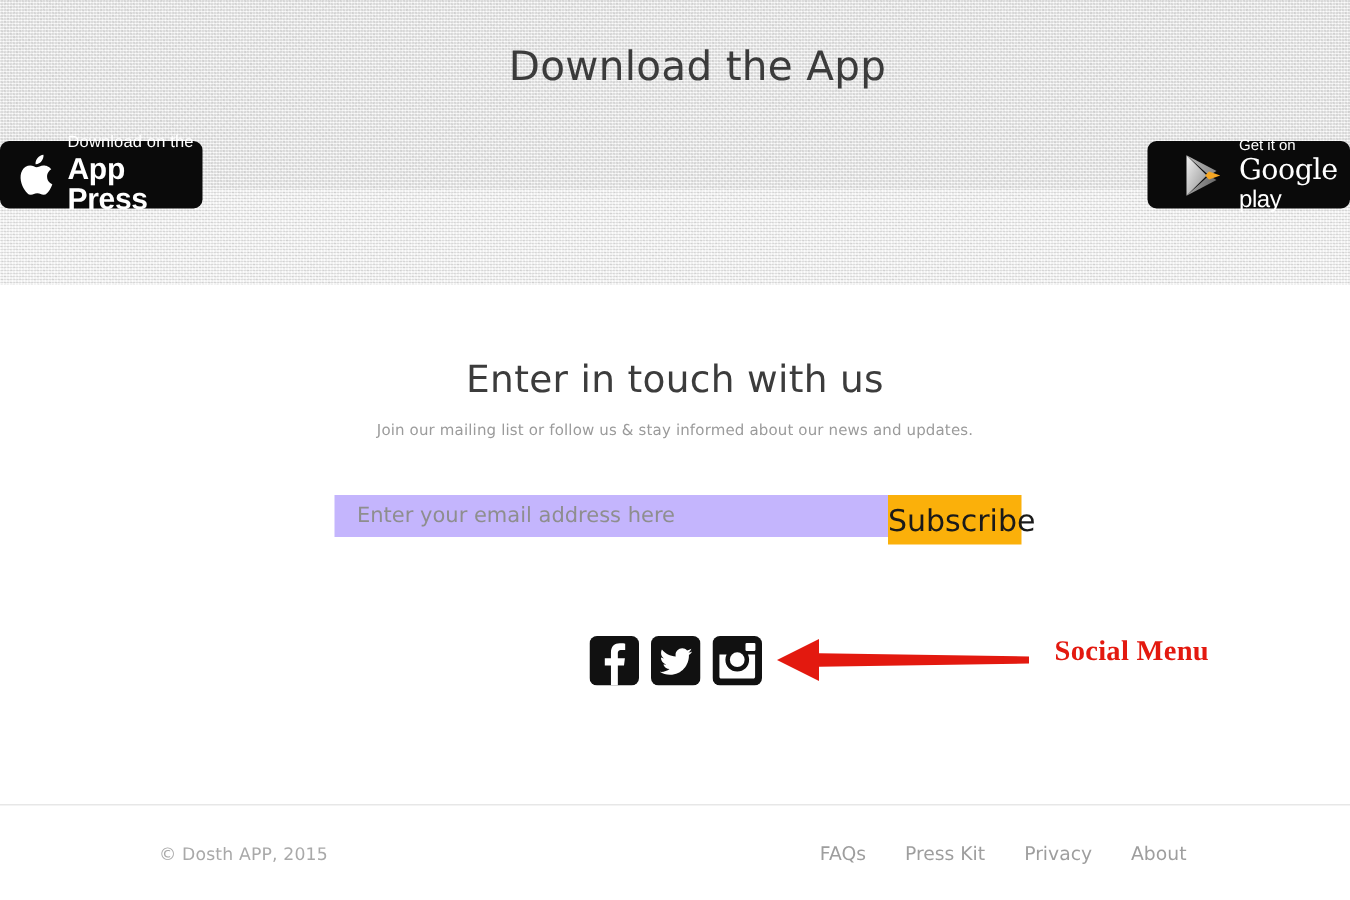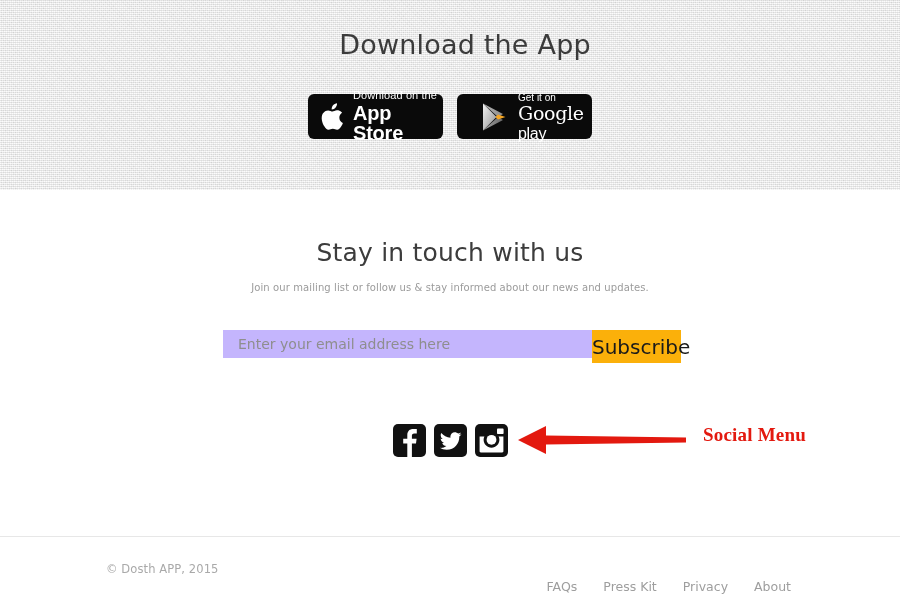"Download on the" .badges { justify-content: center -> space-between }
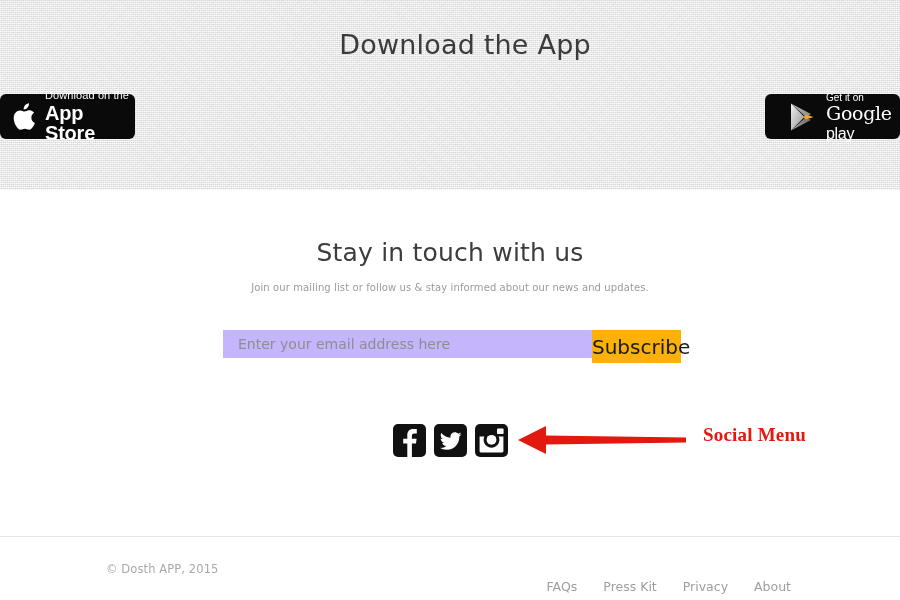"App Store" span.big { text: Store -> Press }
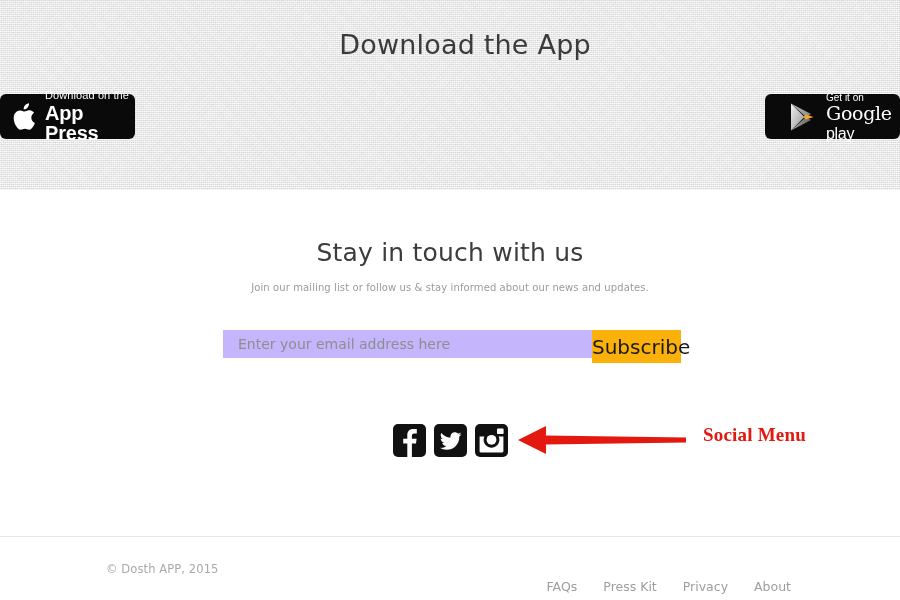"Stay in touch with us" div.newsletter-title { text: Stay -> Enter }
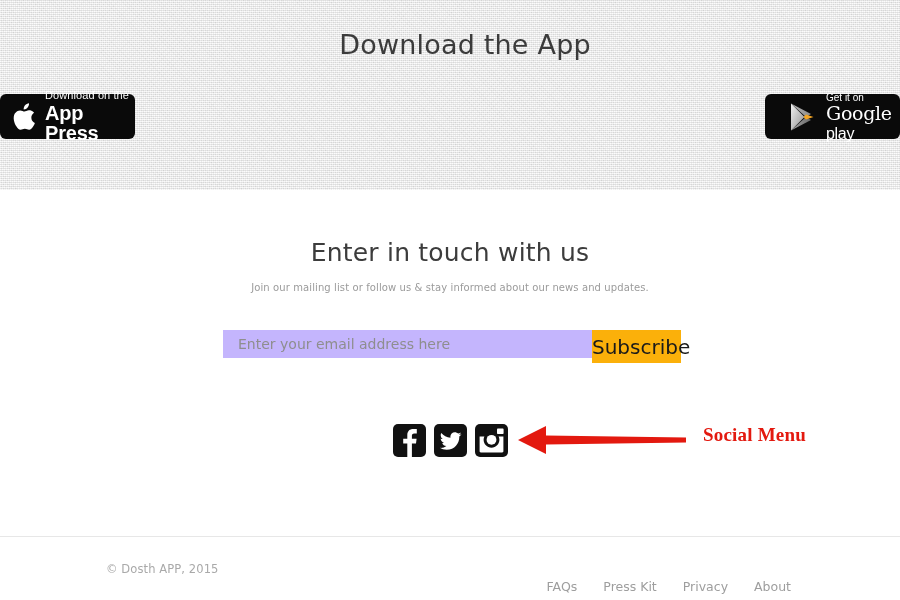"FAQs" .footer-links { top: 579px -> 561px }
